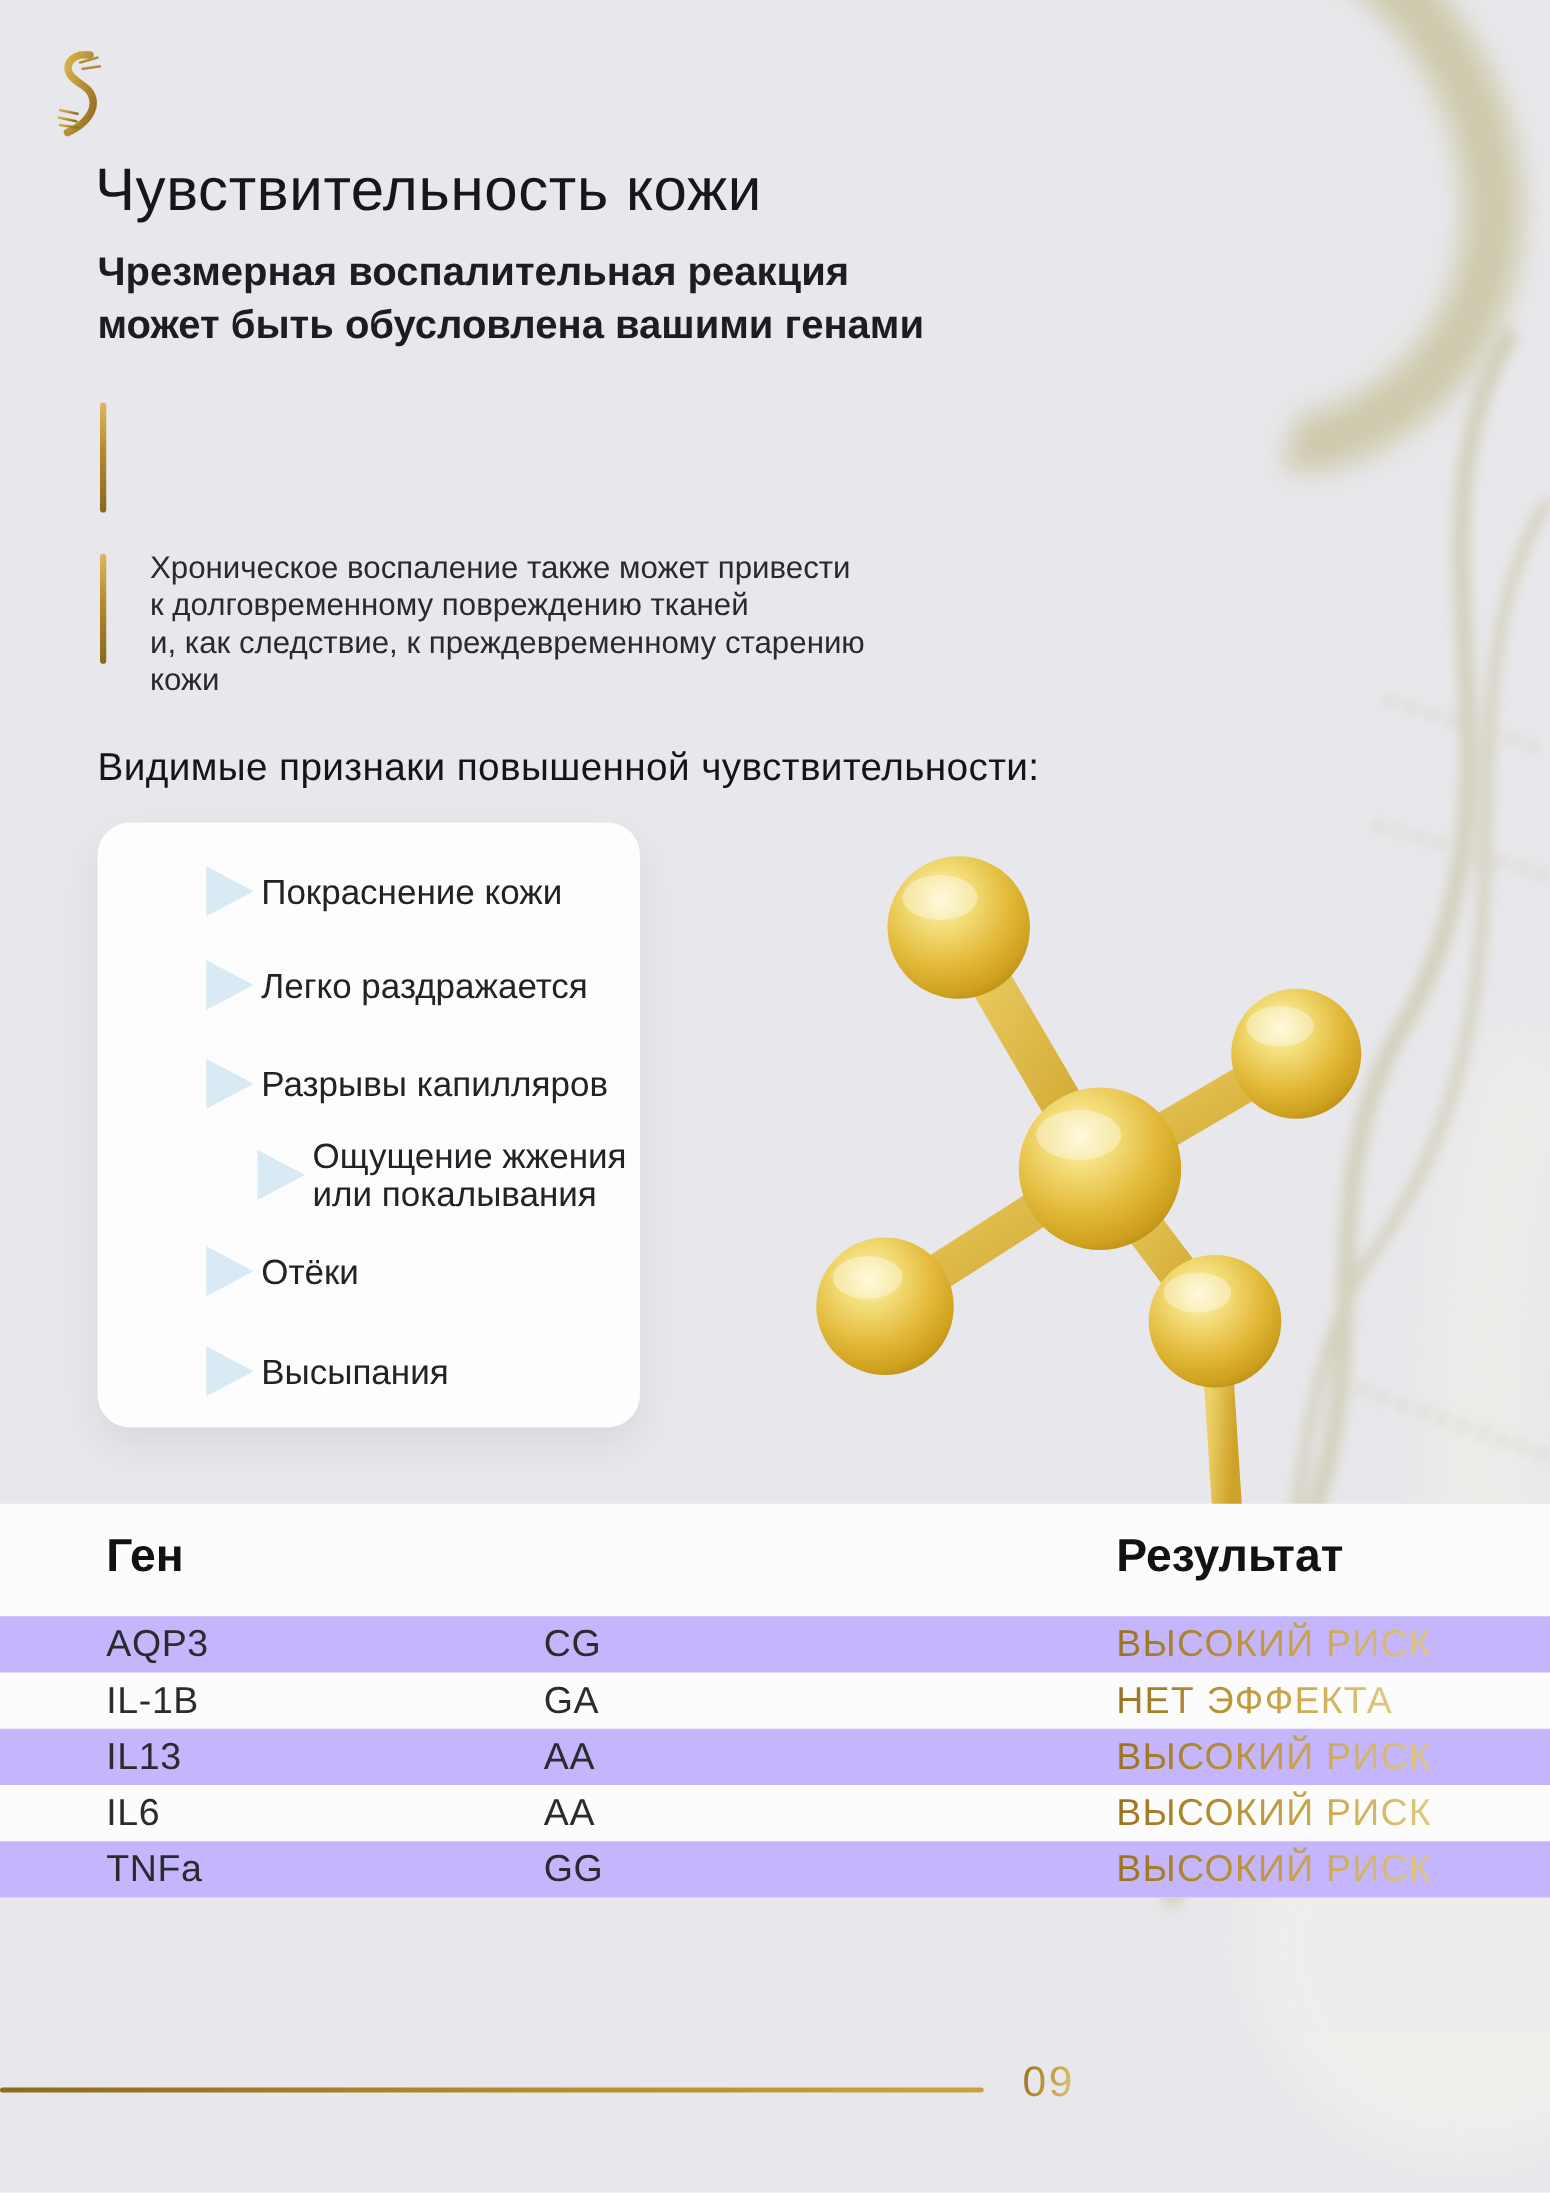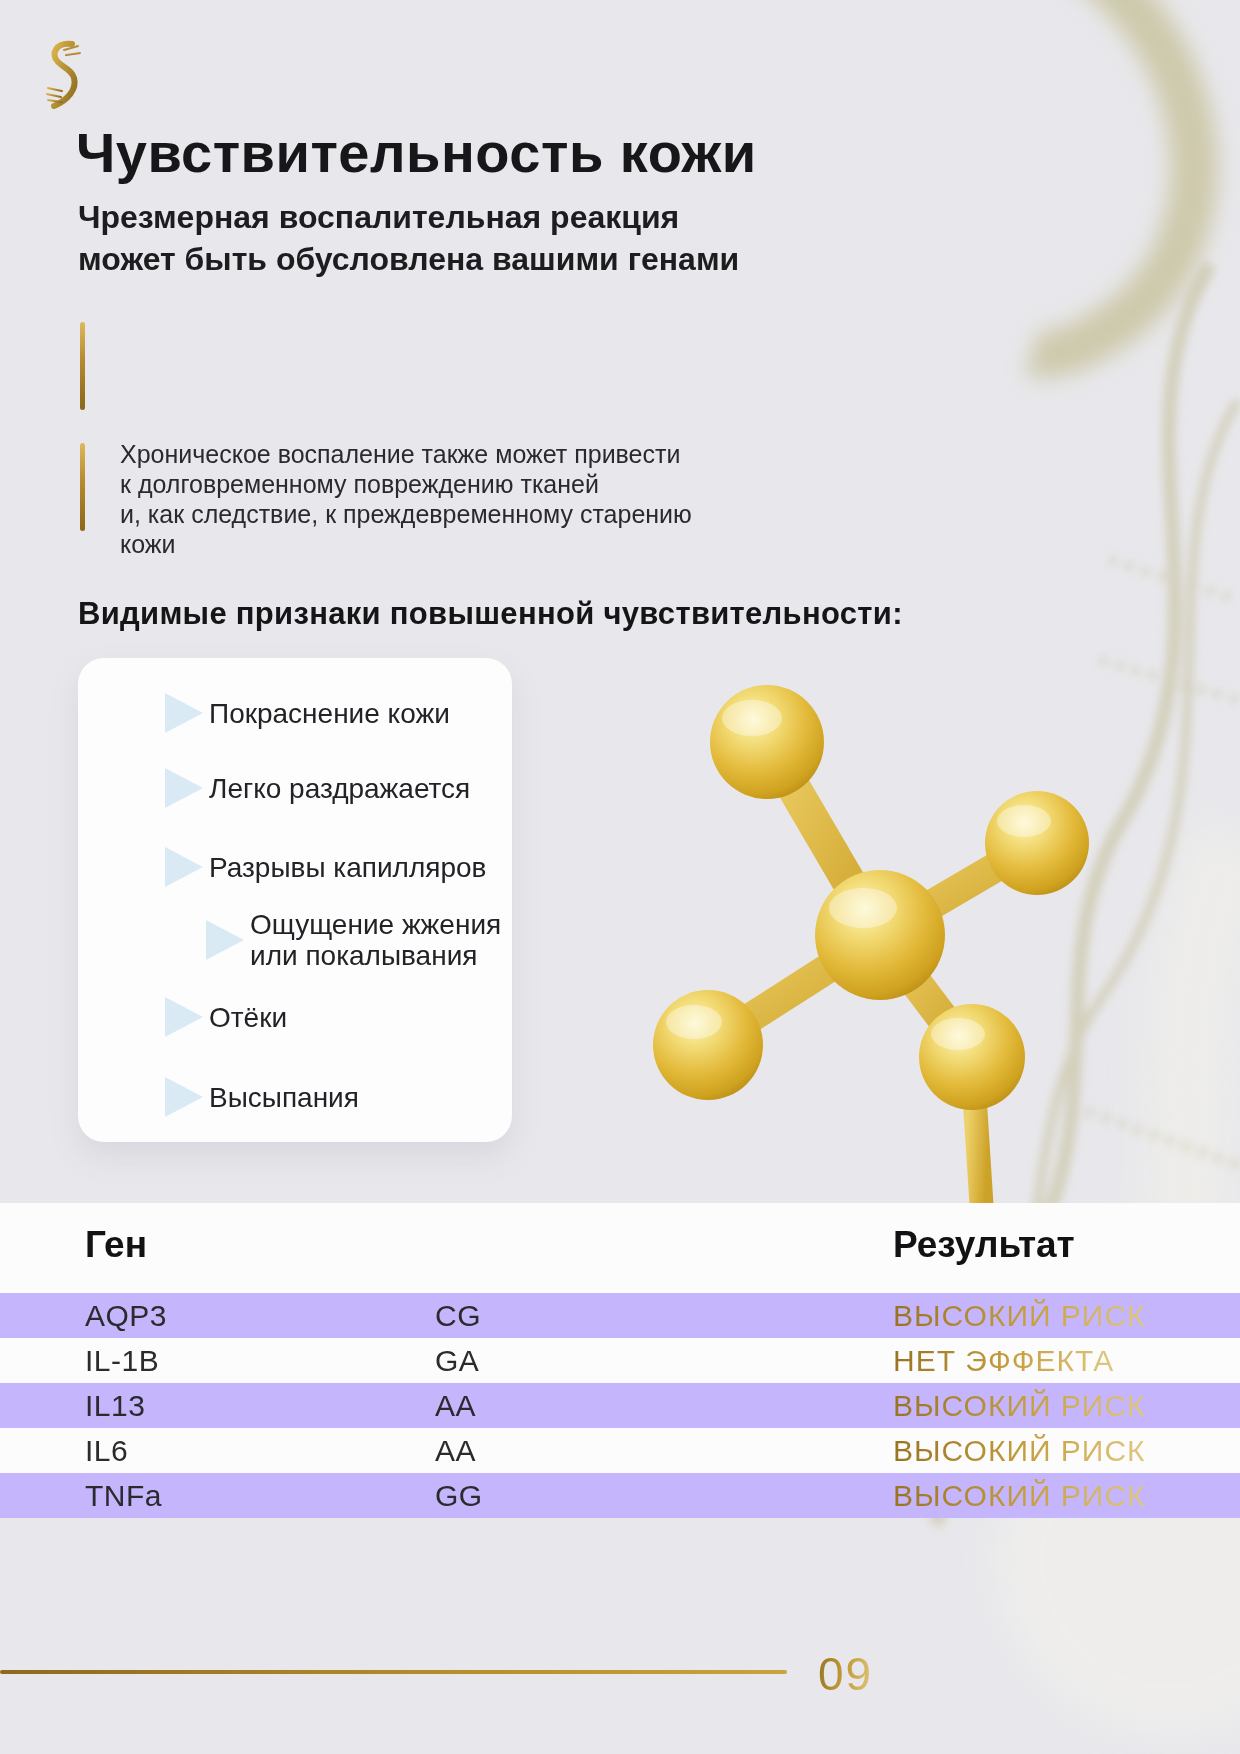"Чувствительность кожи" .page-title { font-size: 56px -> 48px; font-weight: 700 -> 400 }
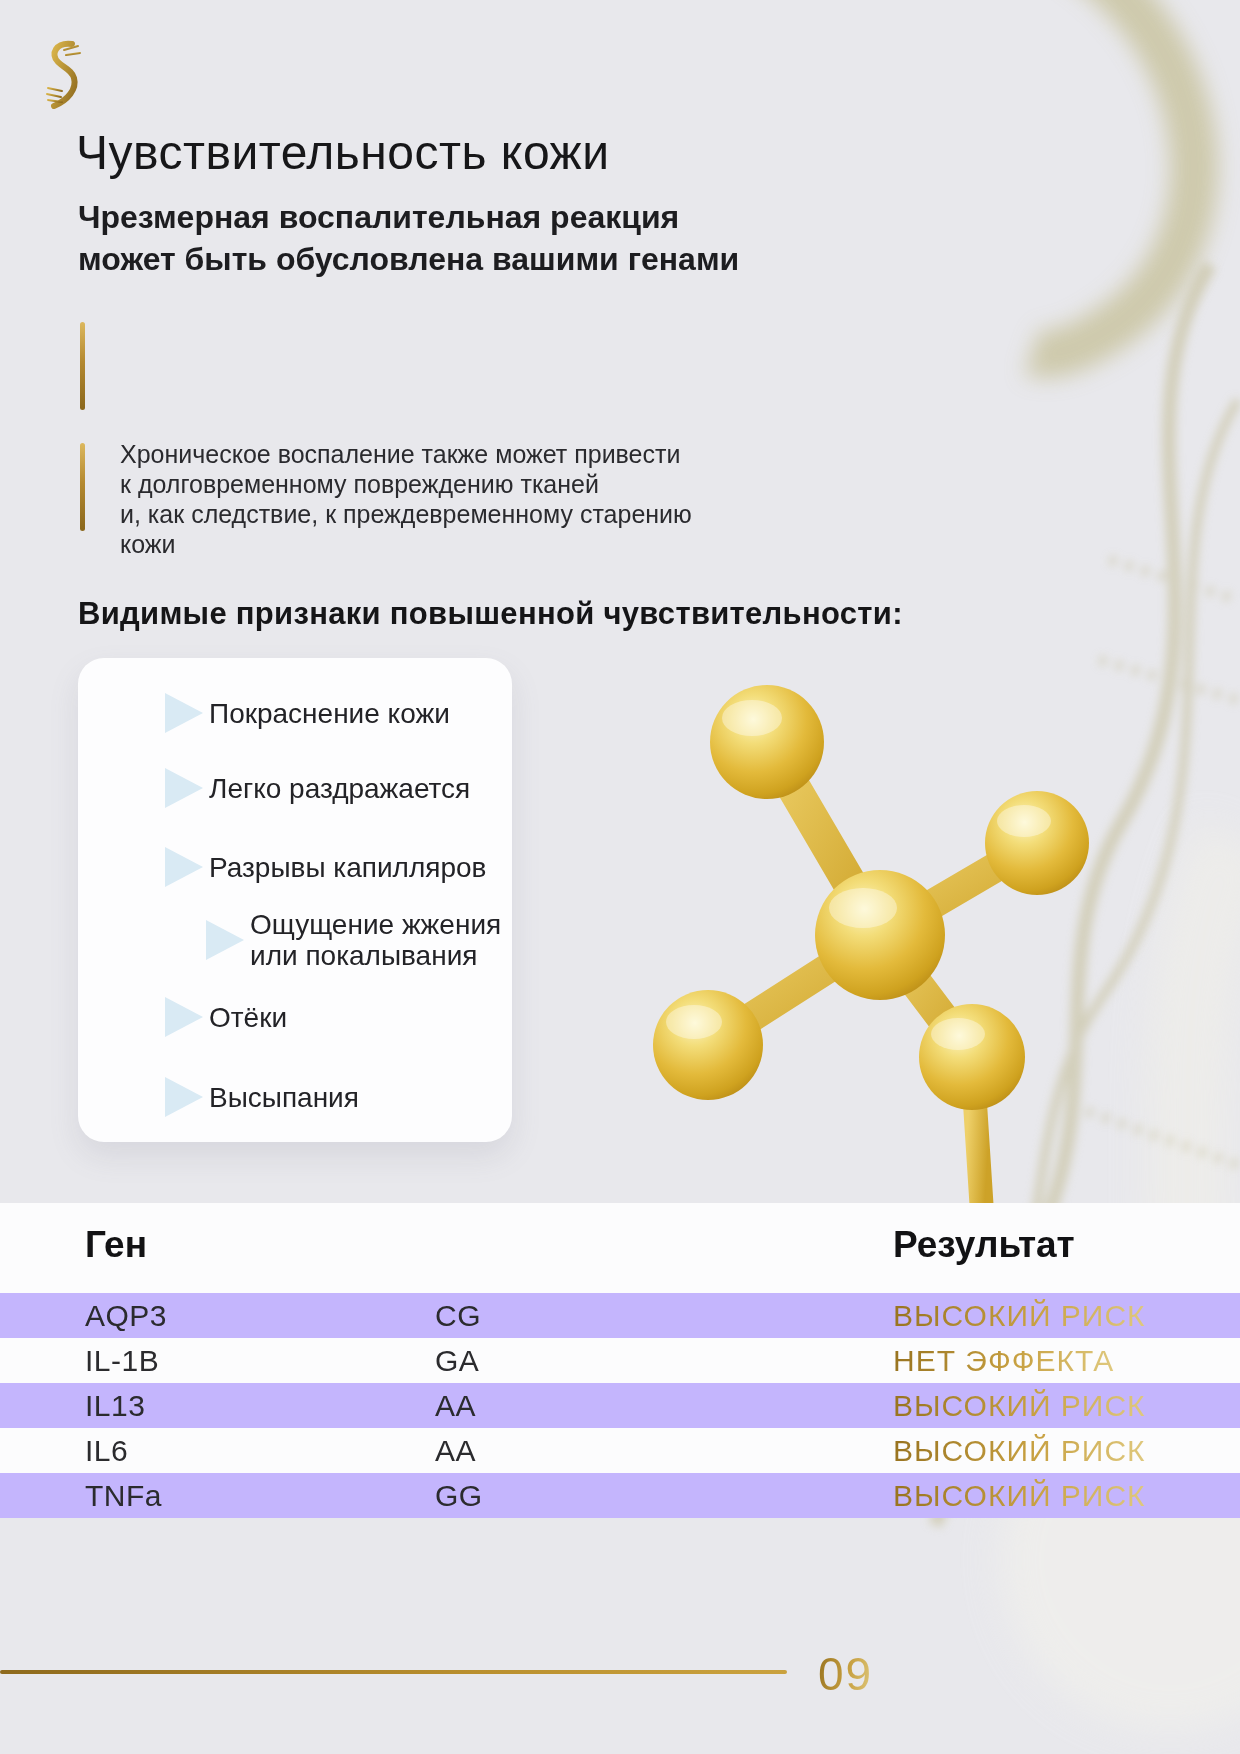"Видимые признаки повышенной" .signs-heading { font-weight: 700 -> 400 }
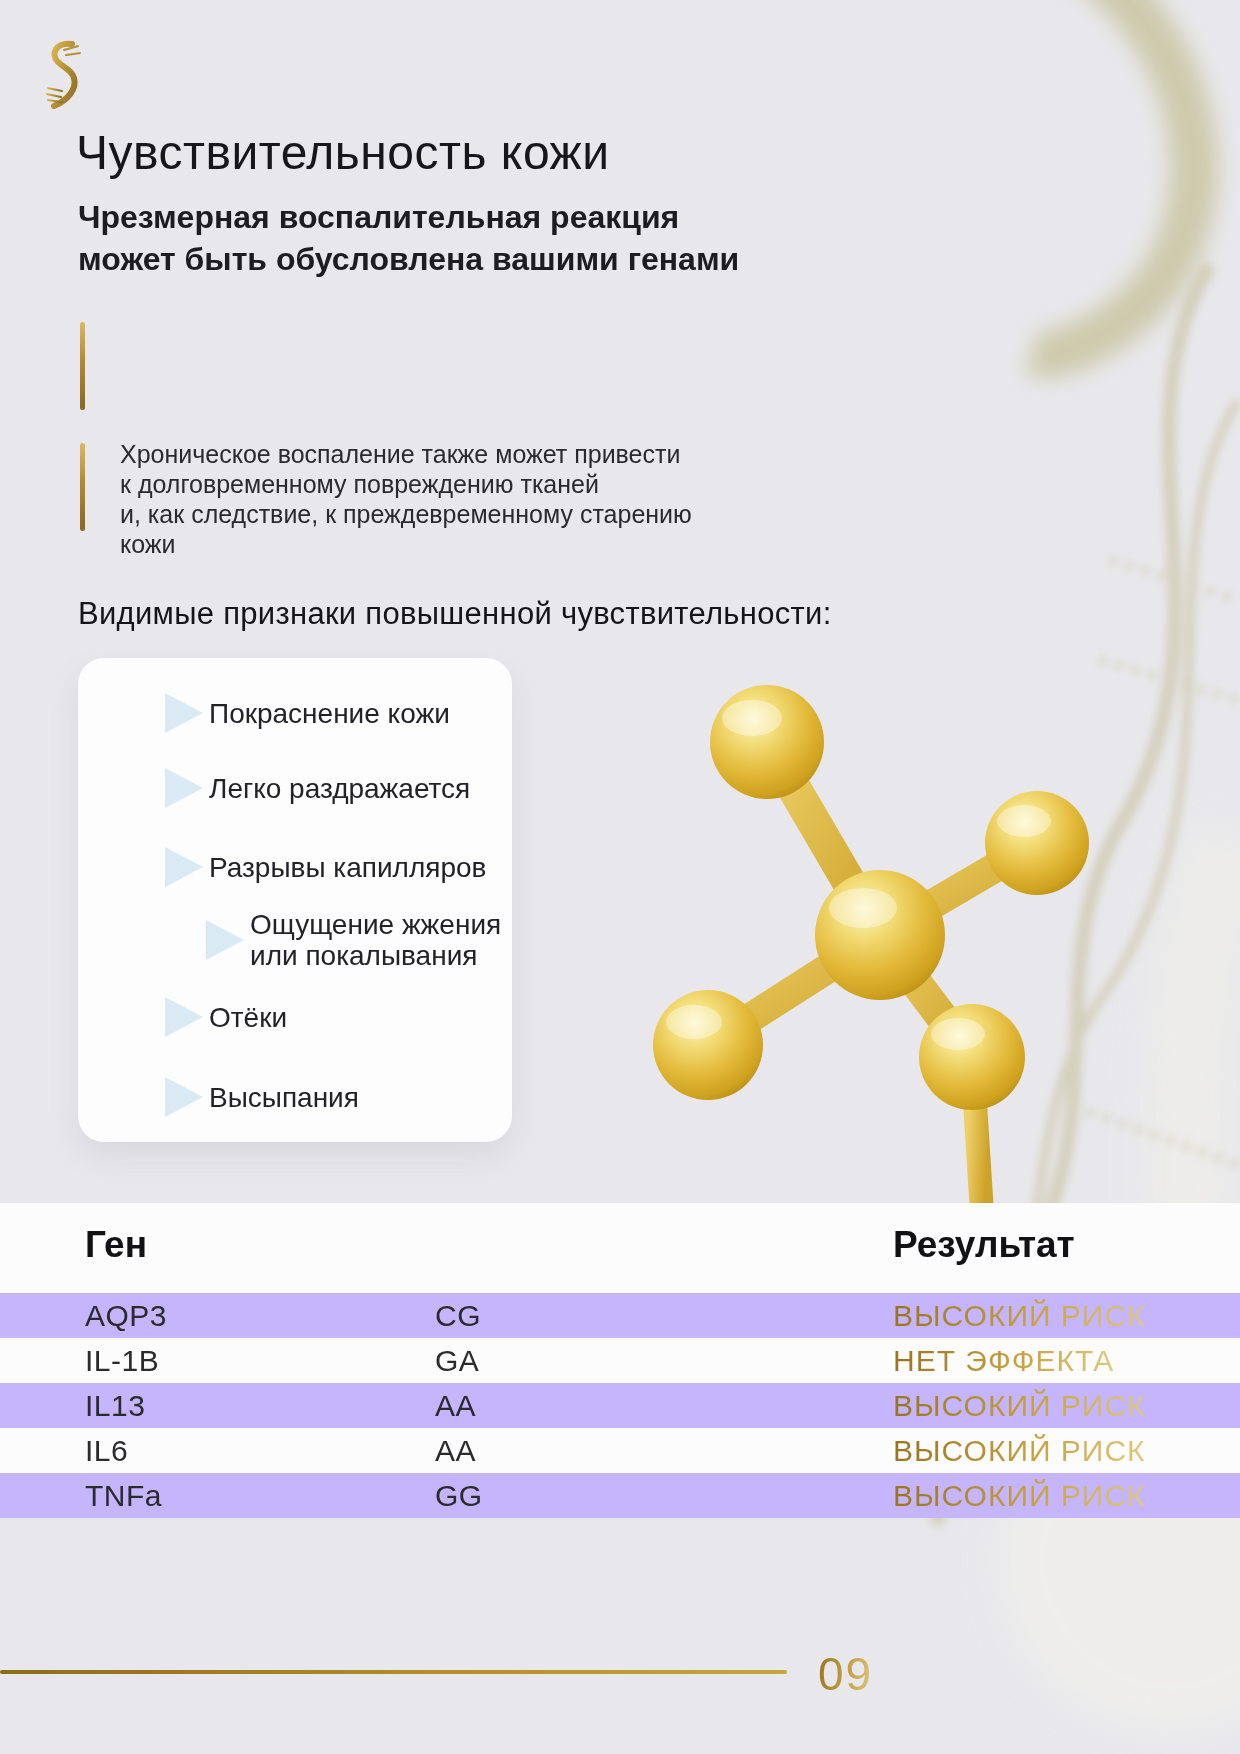"09" .page-number { font-size: 46px -> 34px }
